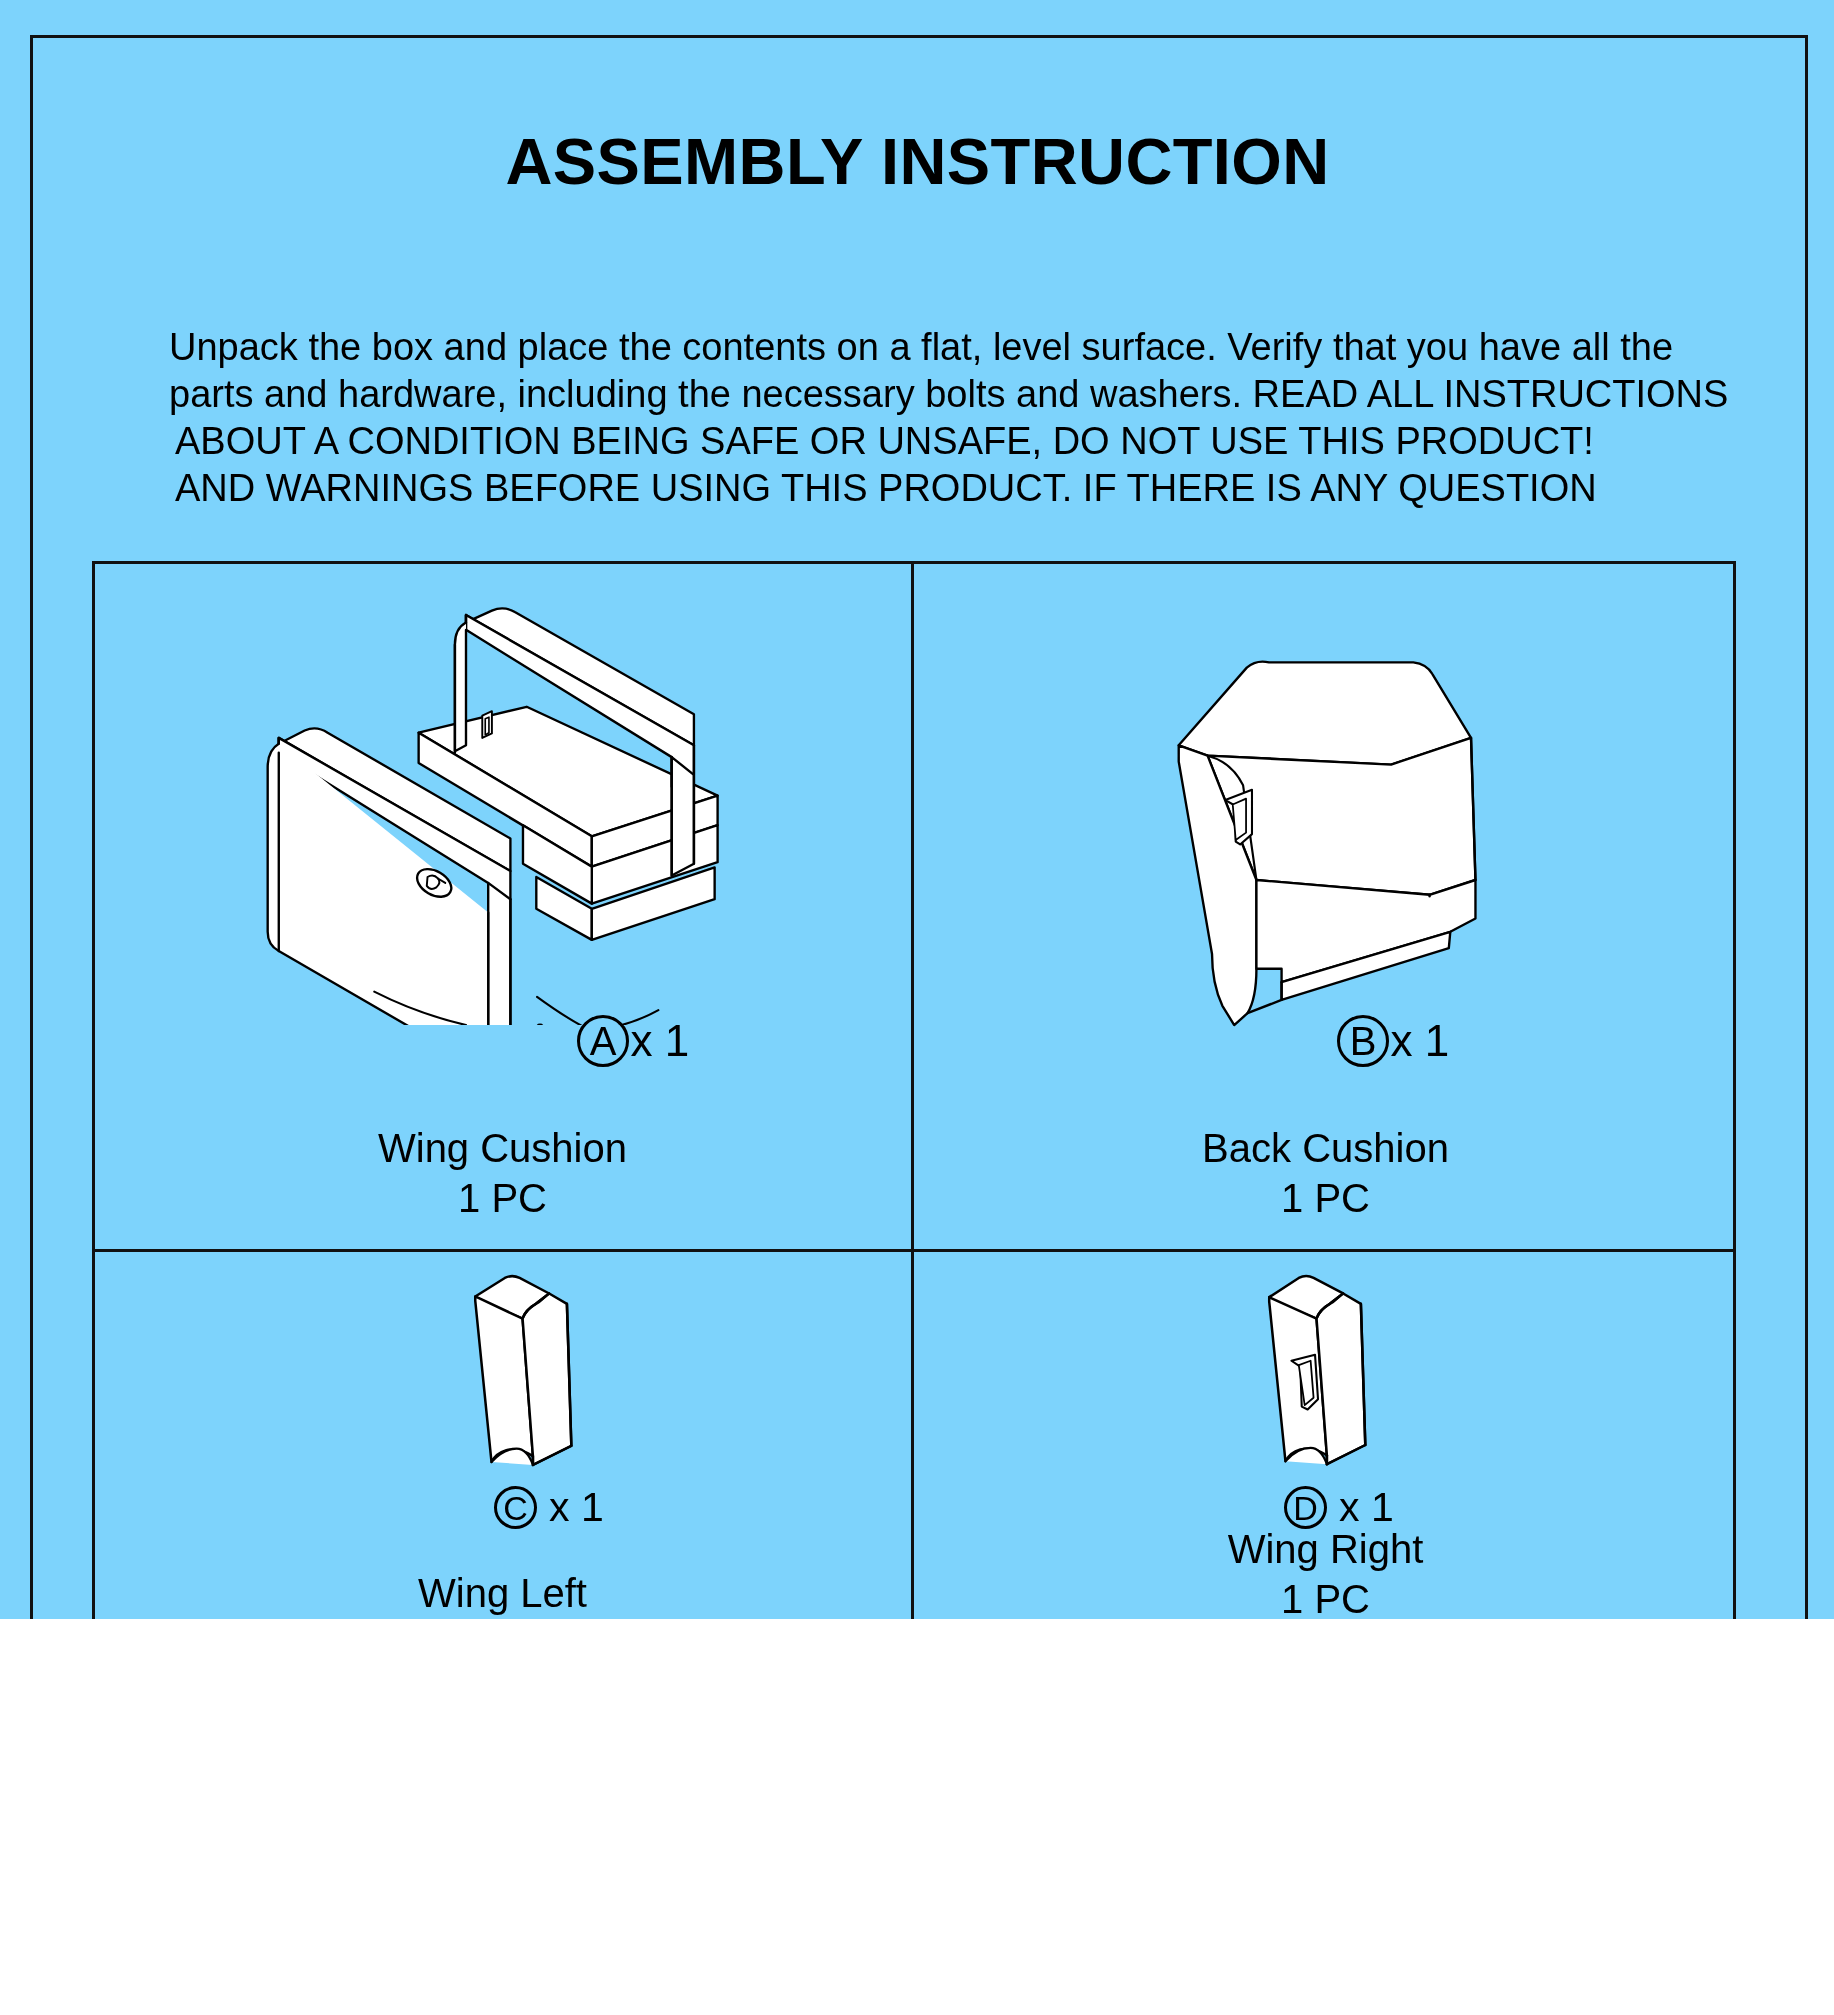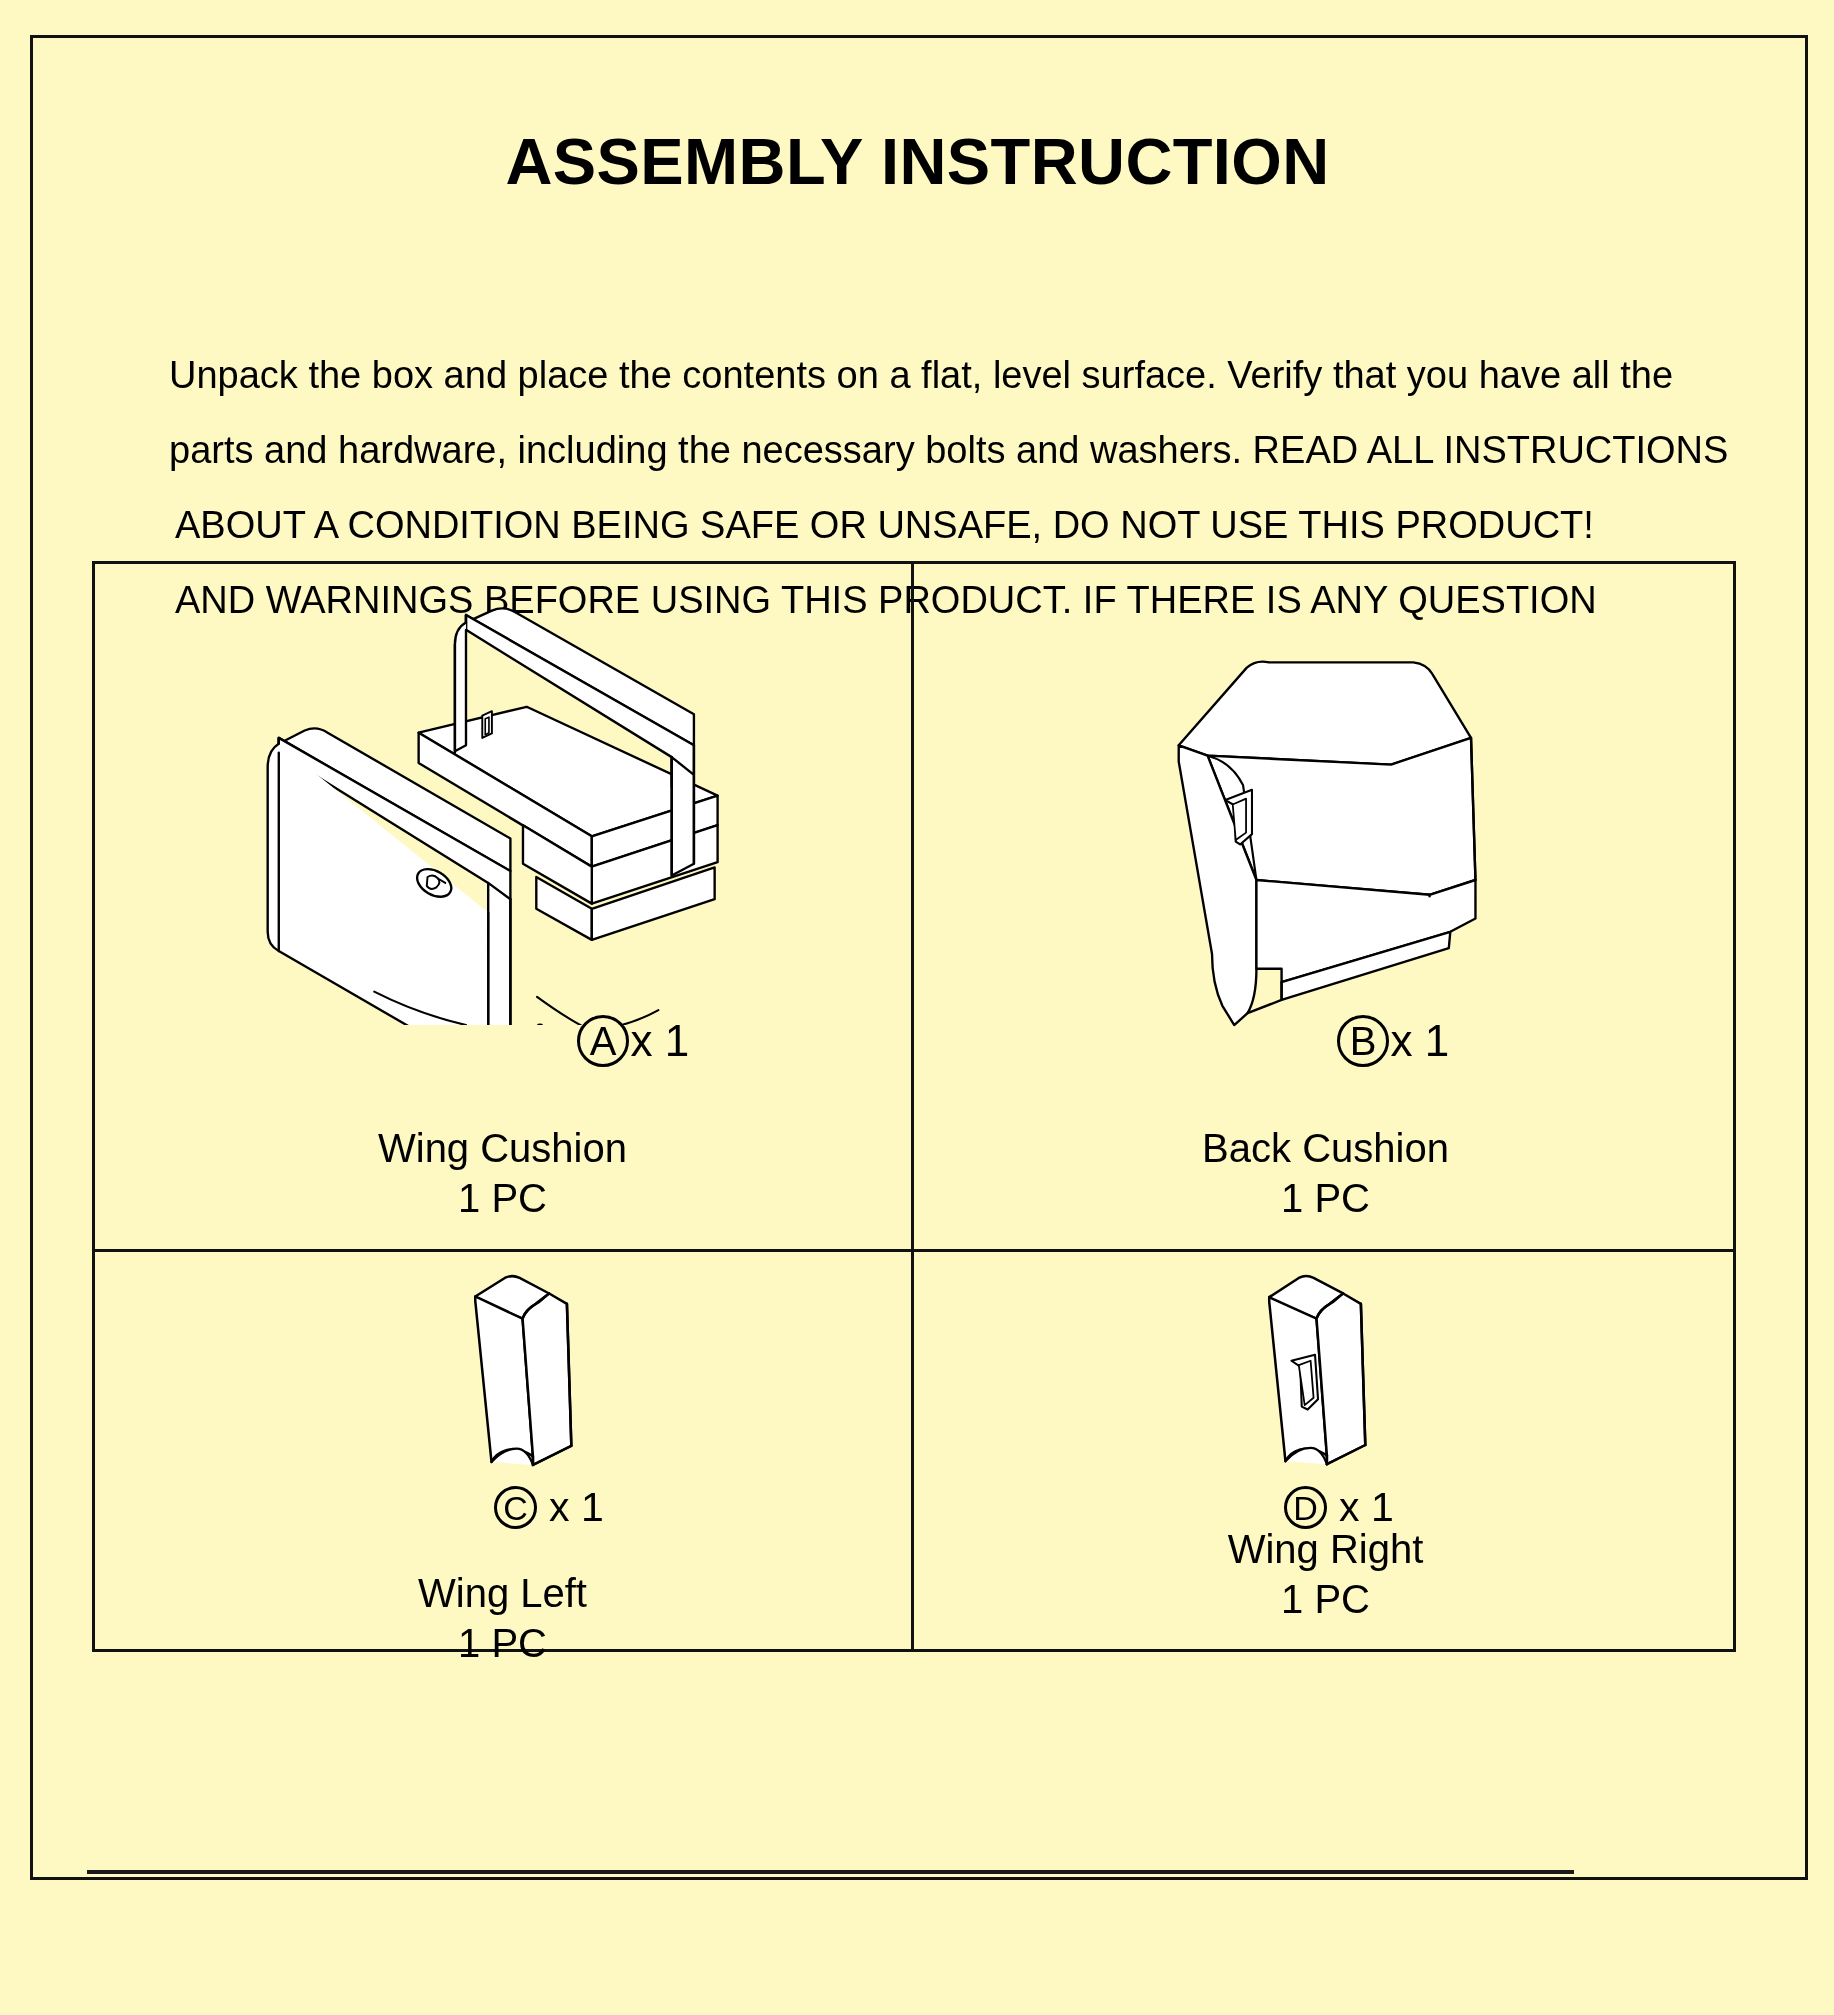"ASSEMBLY INSTRUCTION" .page { background: #fef9c3 -> #7dd3fc; height: 2015px -> 1619px }
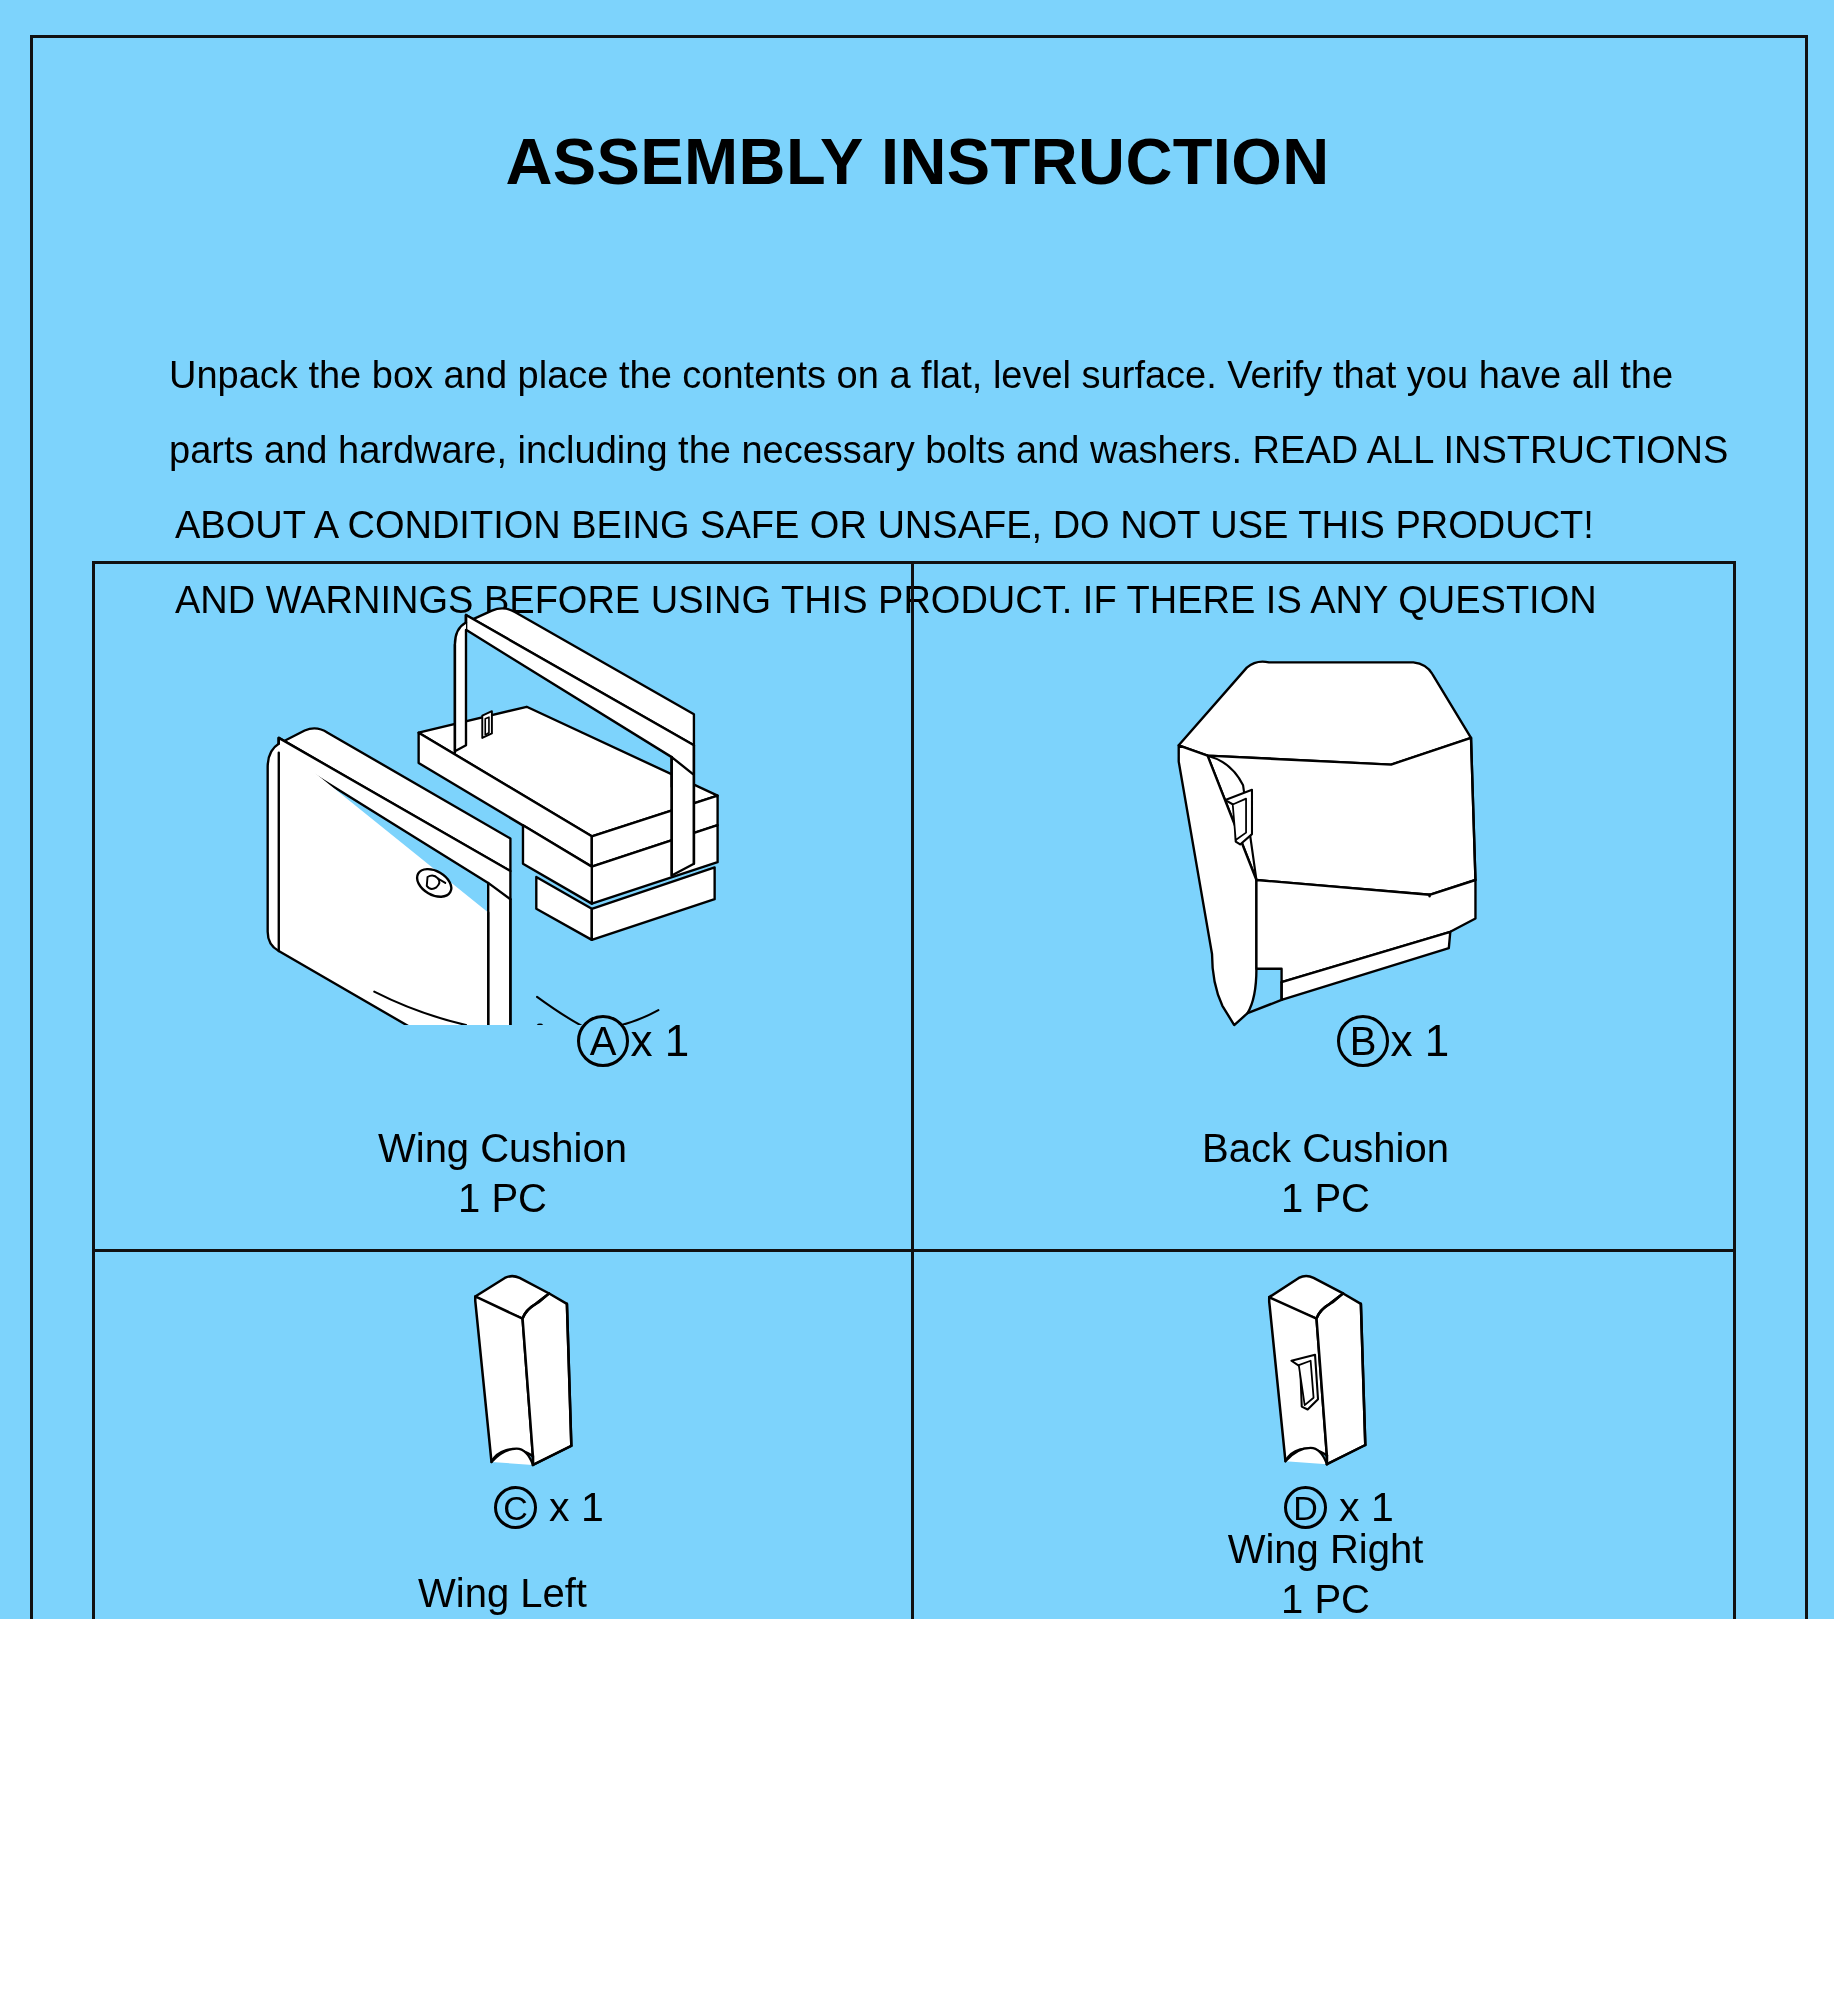"Unpack the box and place" .intro .line { margin-top: 28px -> none }
